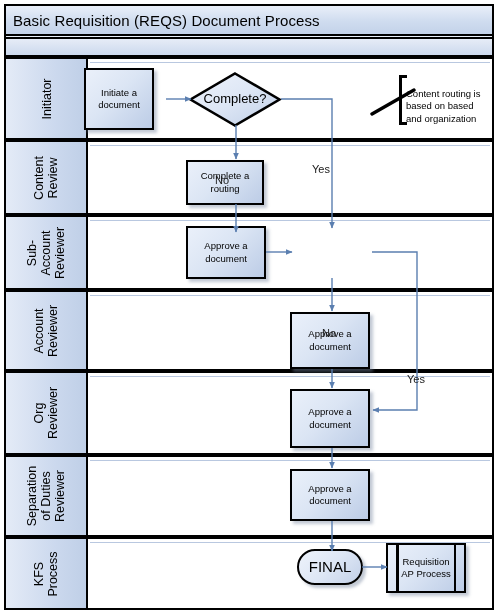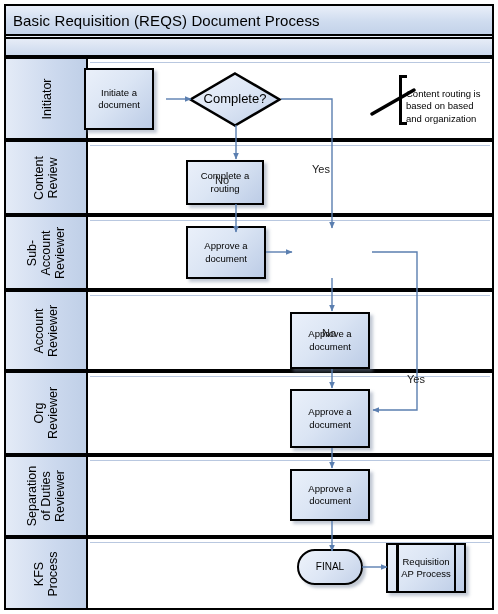"FINAL" .terminator { font-size: 10px -> 15px }
